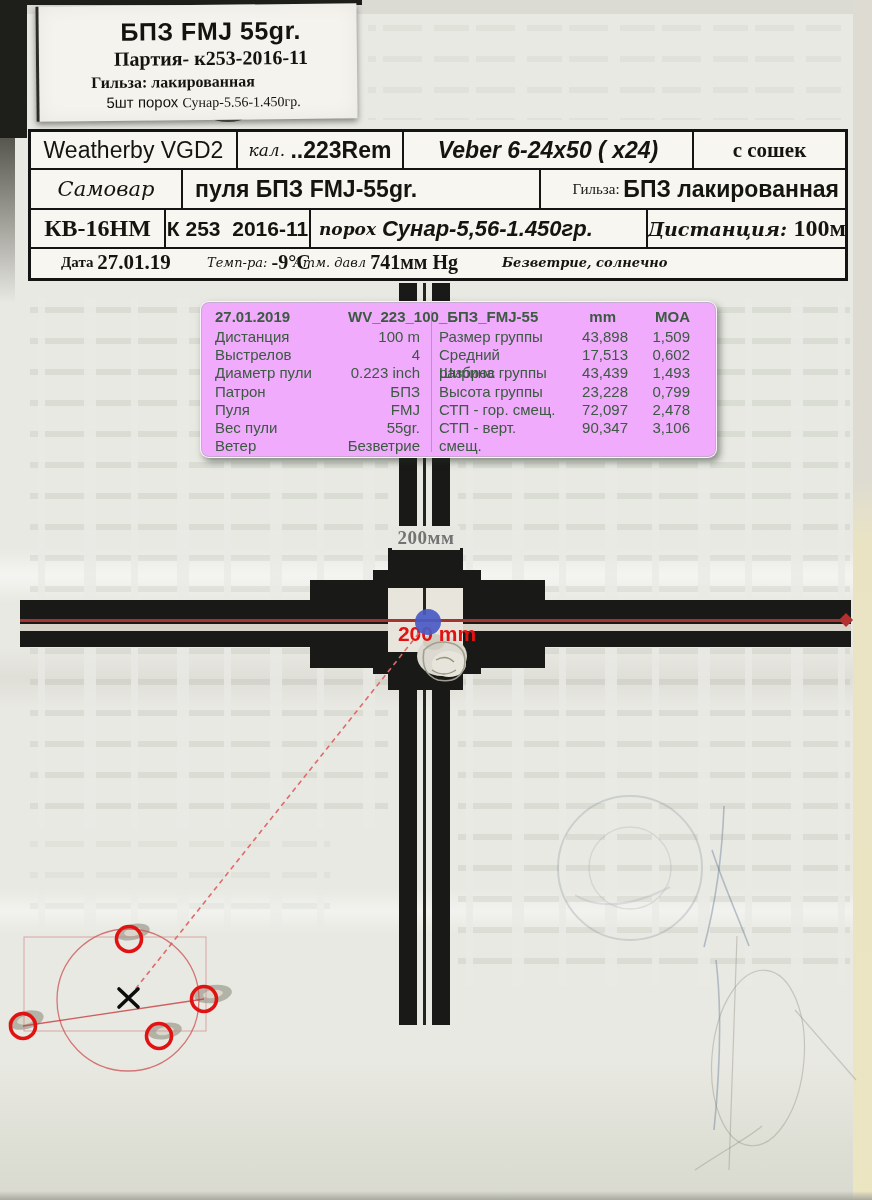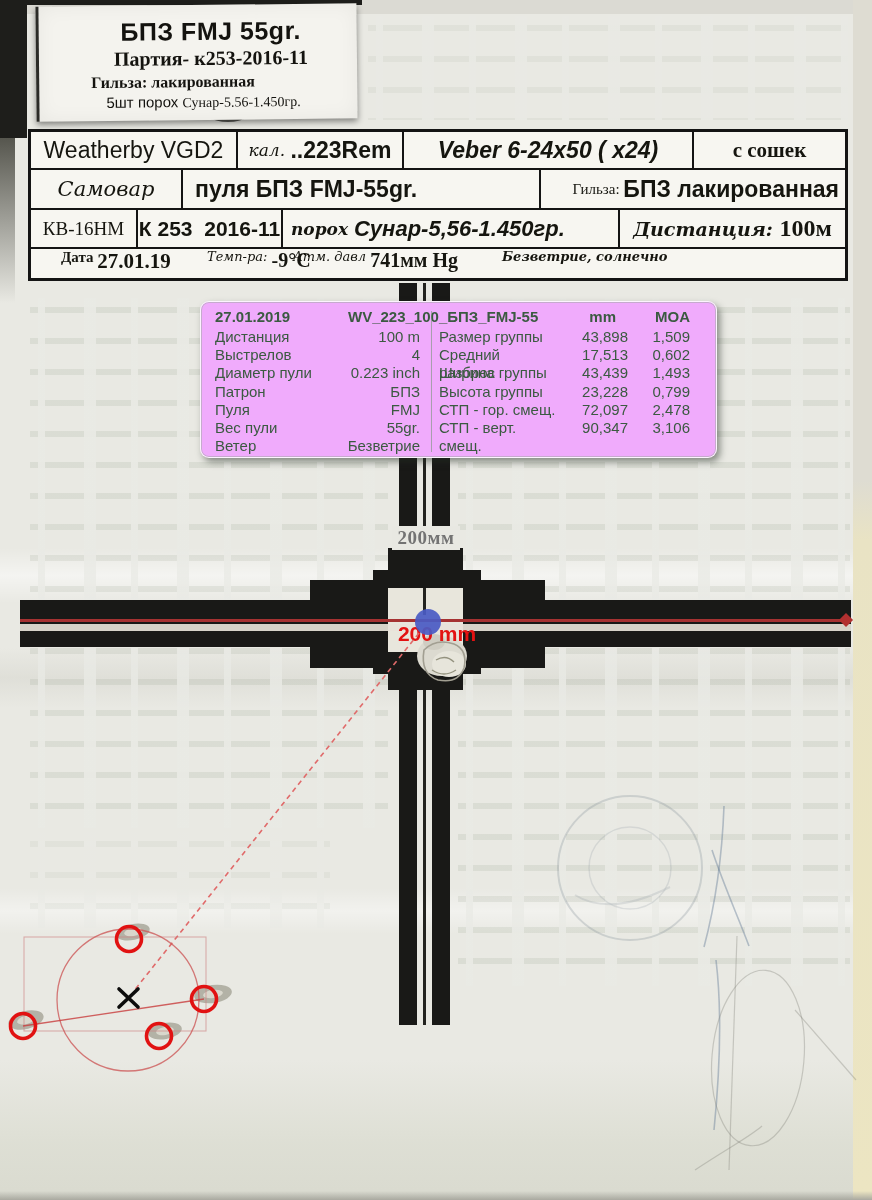"КВ-16НМ" .c-code { font-size: 19px -> 24px; font-weight: normal -> bold; width: 107px -> 135px }
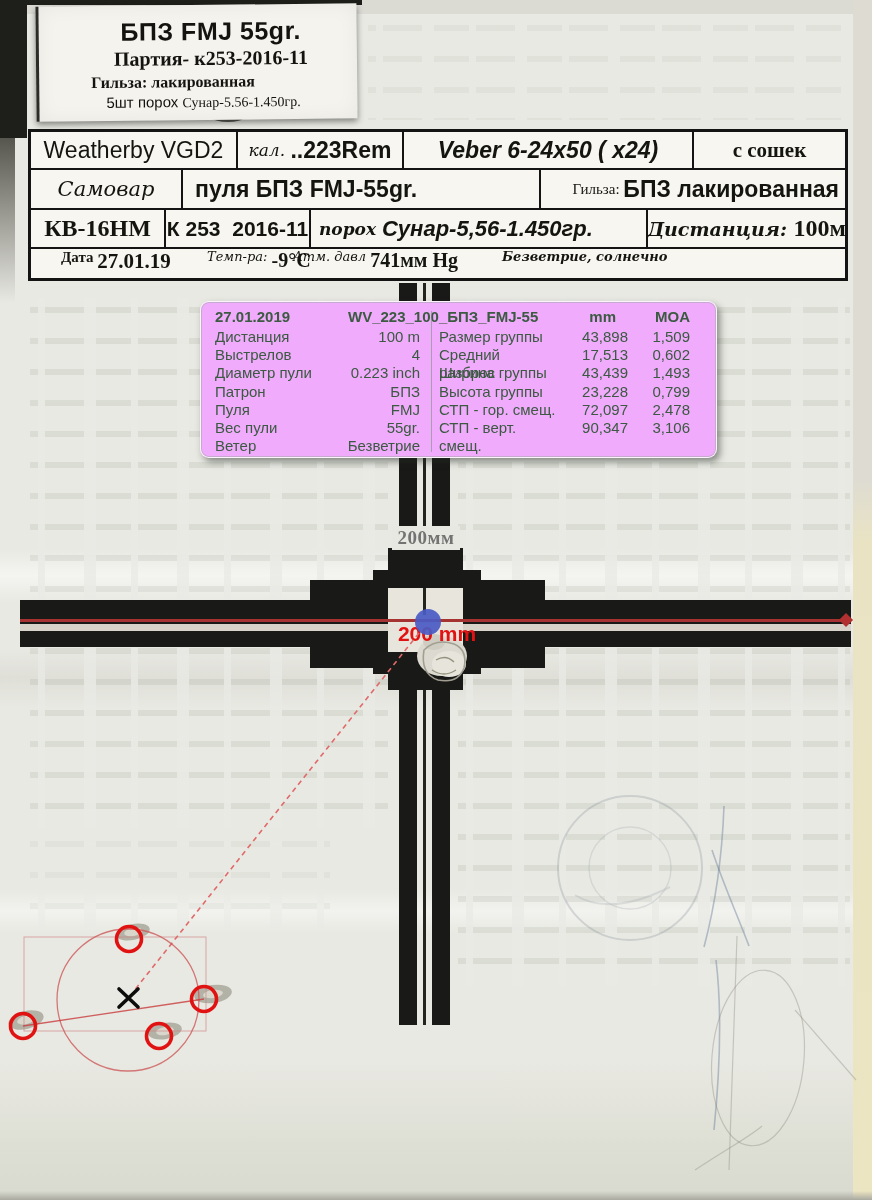"Дата" .r4 .f { align-items: none -> center }
